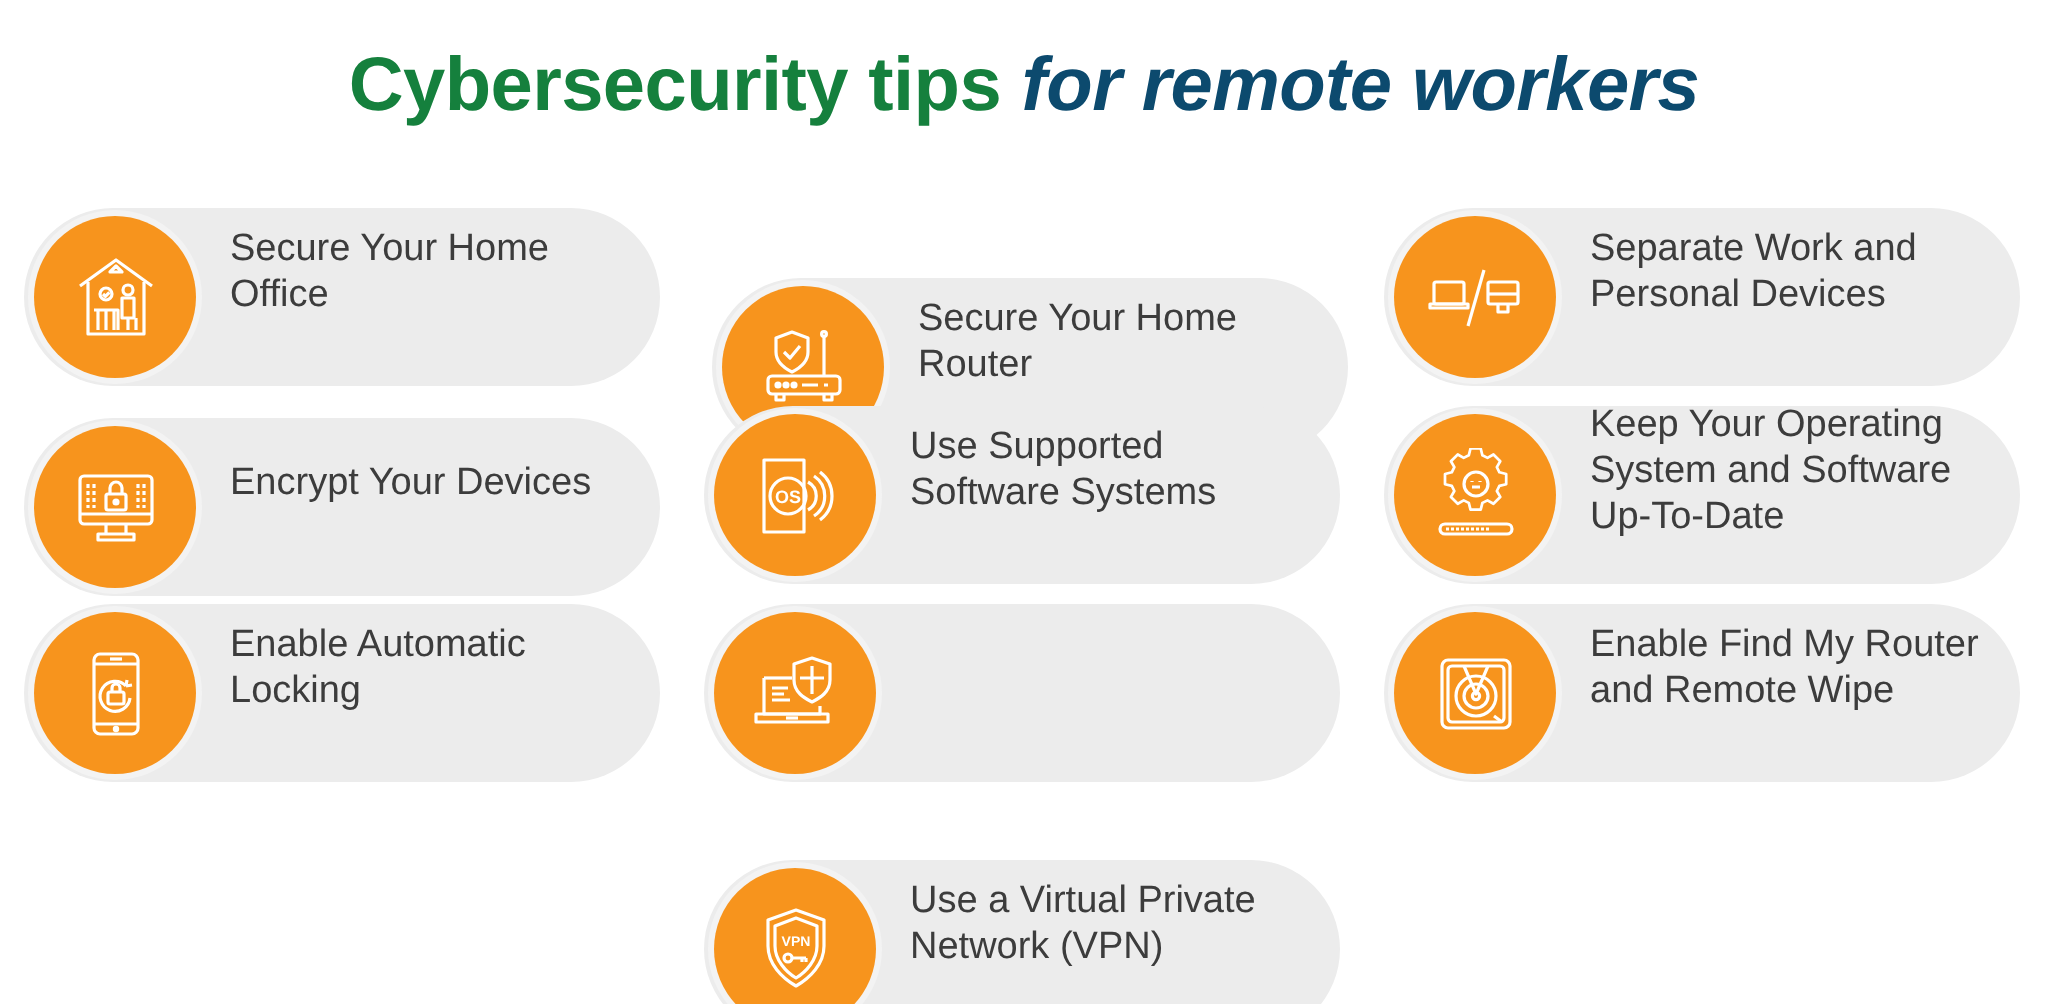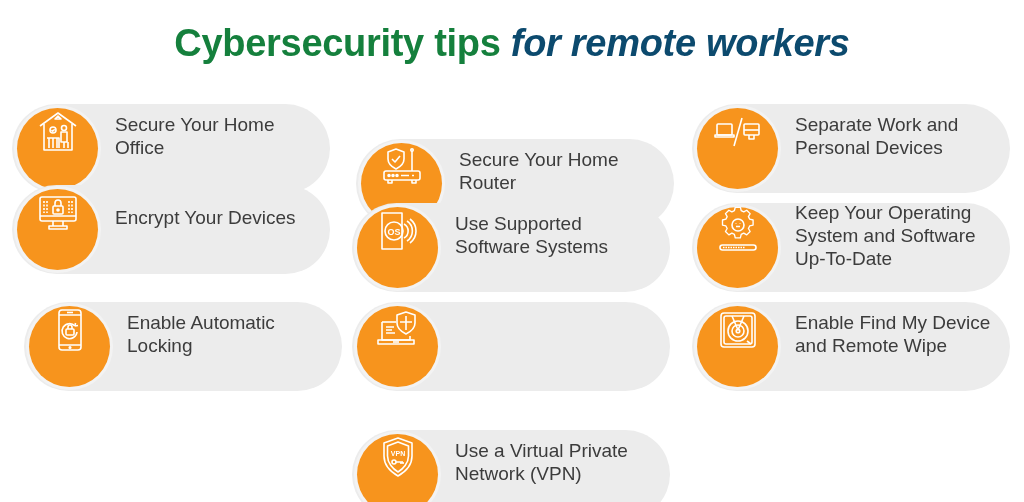"Encrypt Your Devices" div.pill { top: 185px -> 209px }
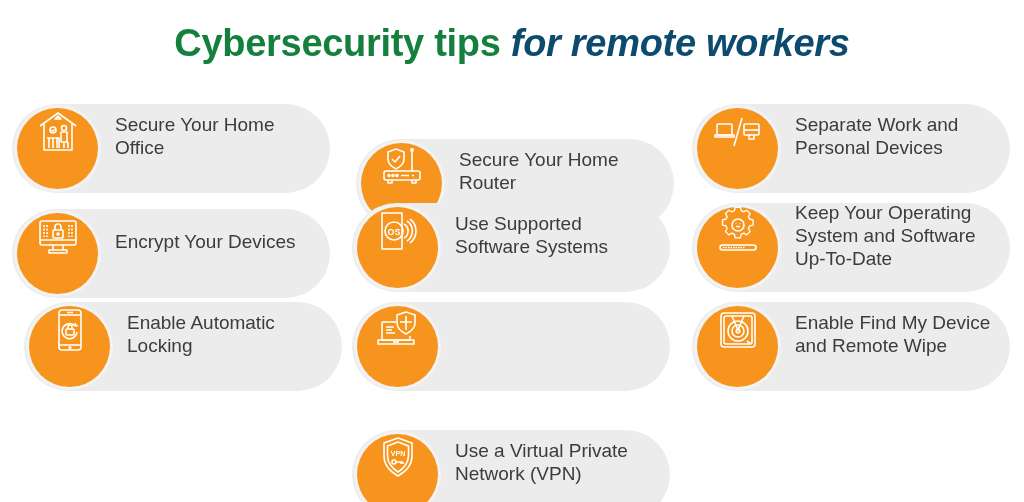"OS" .circle { align-items: none -> center }
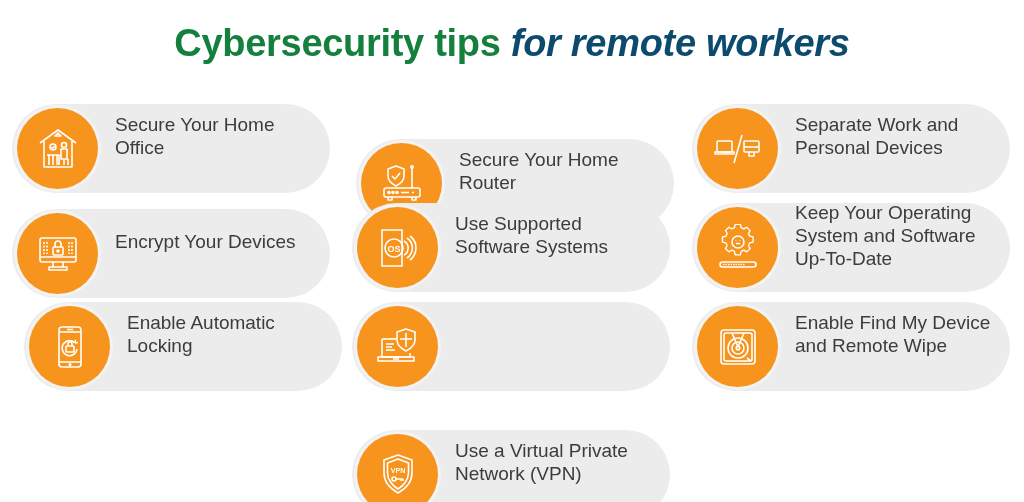"Enable Automatic Locking" div.pill { left: 24px -> 12px }
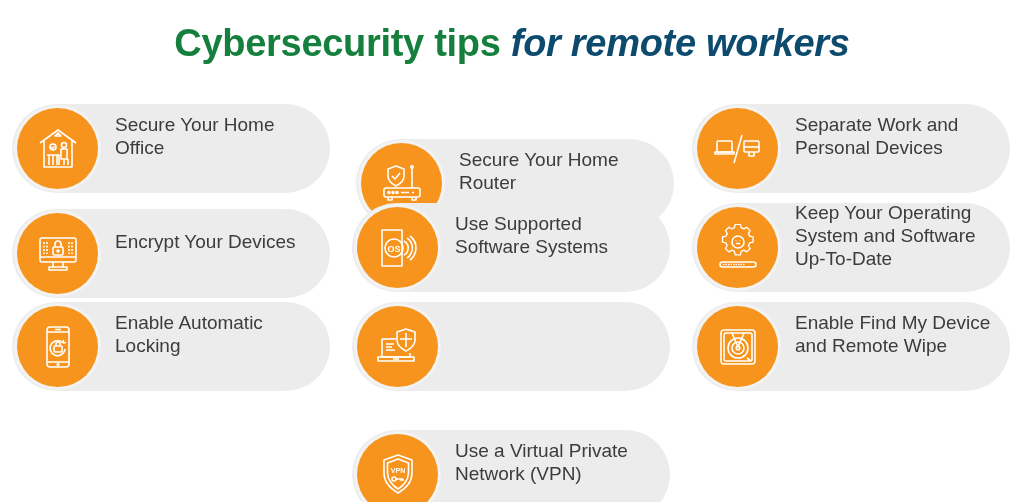"Enable Find My Device and" div.label { text: Device -> Router }
